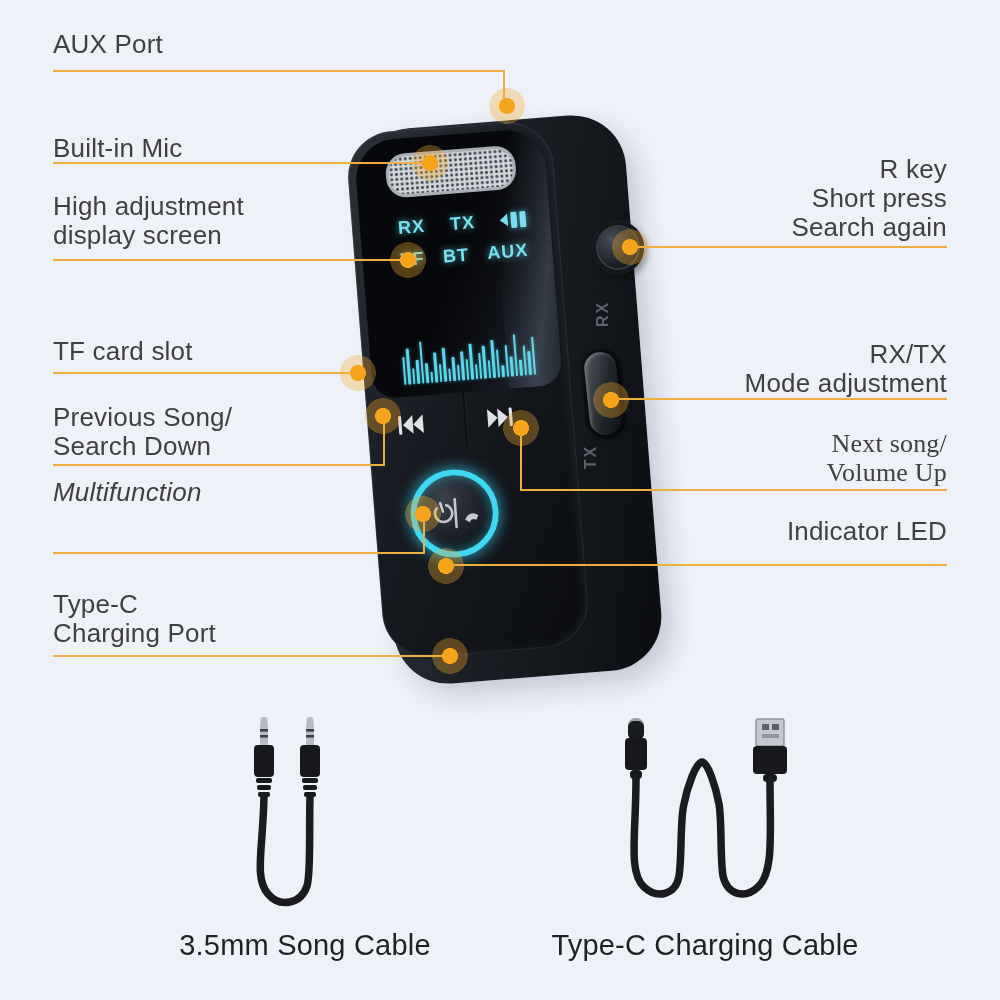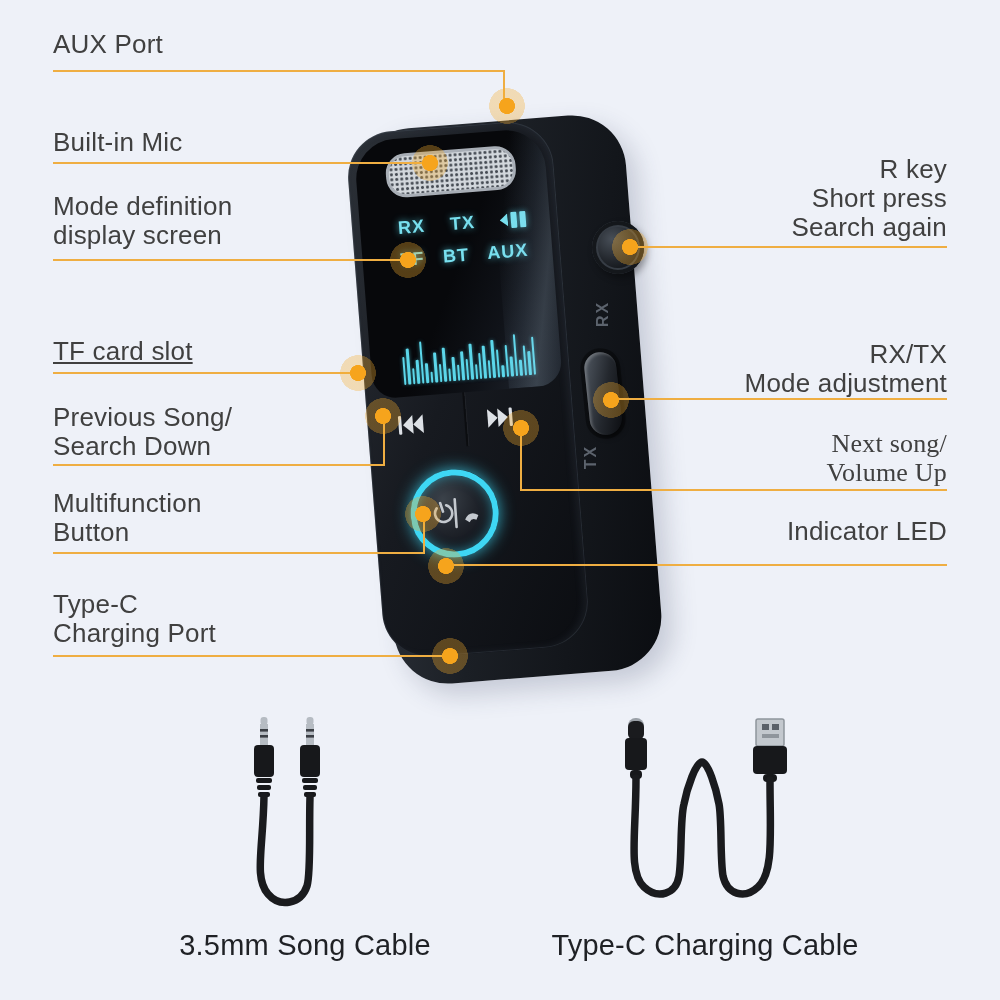"Built-in Mic" div.callout { top: 128px -> 134px }
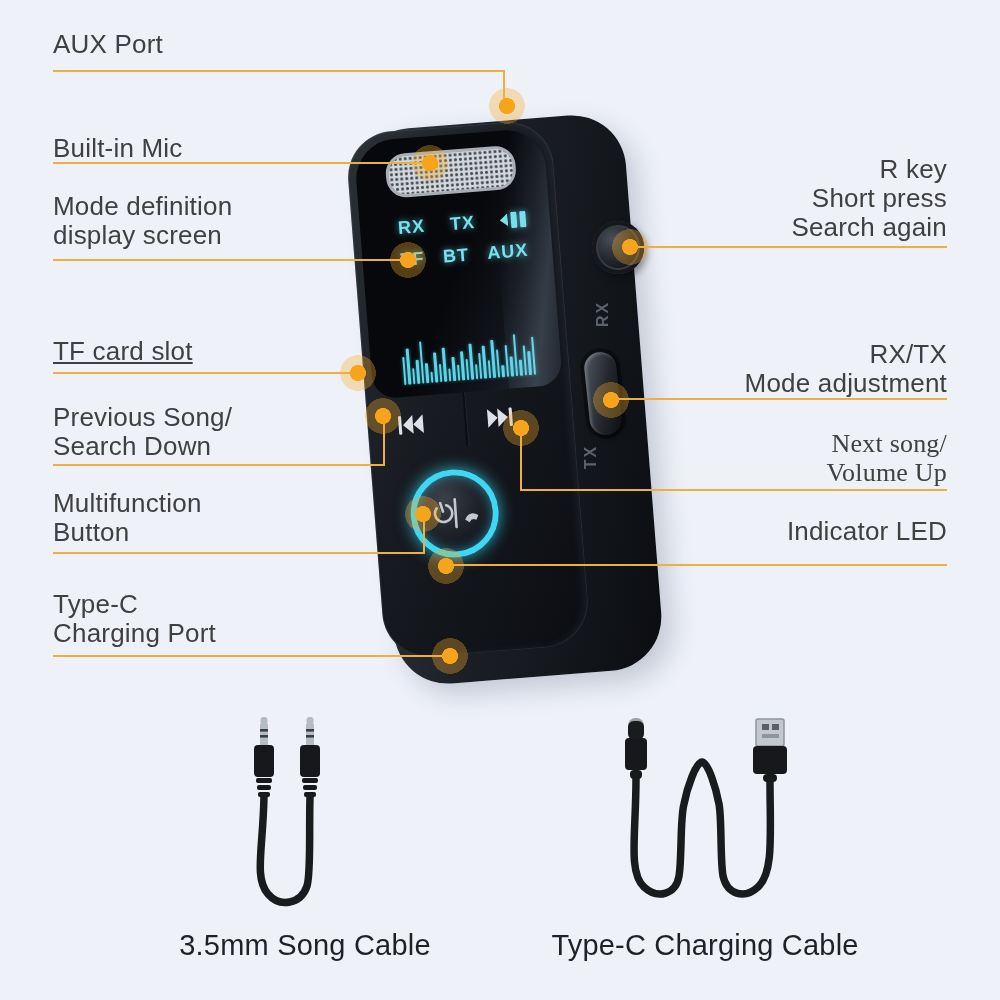"Mode definition" span { text: Mode definition -> High adjustment }
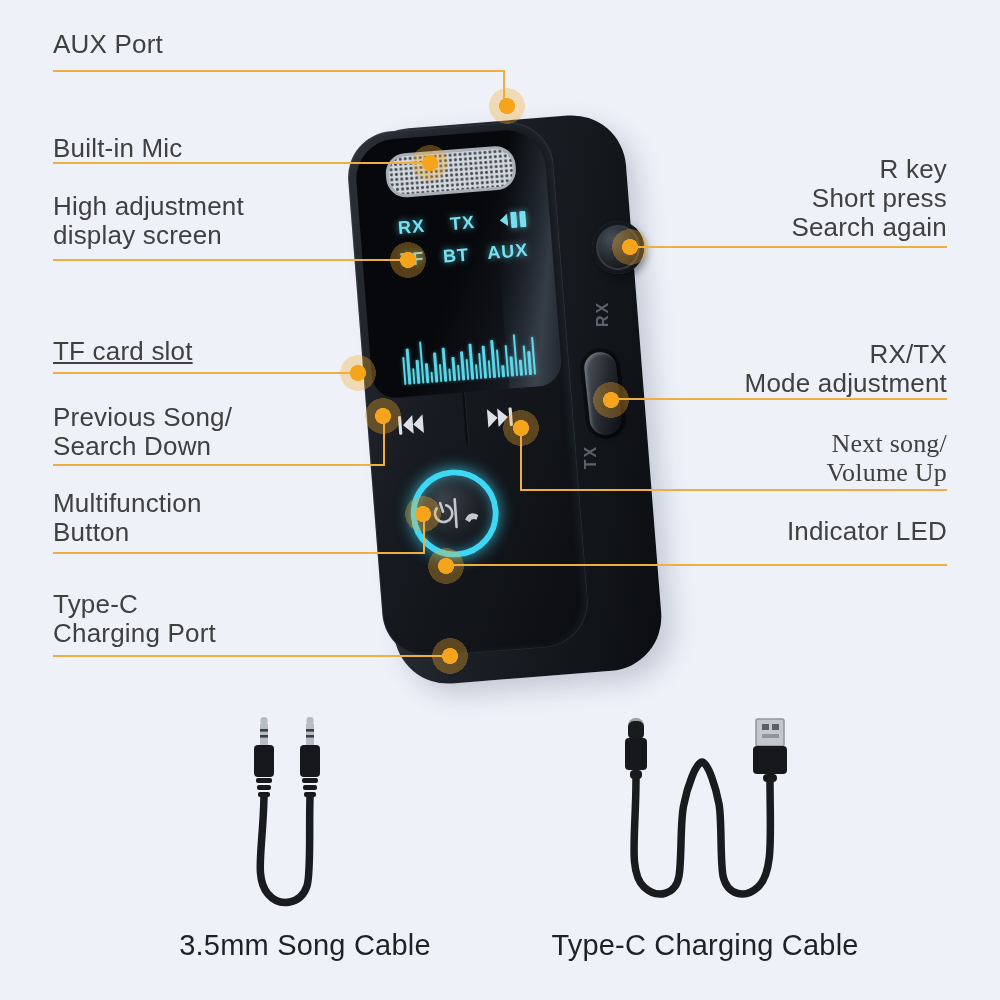"TF card slot" div.callout { text-decoration: underline -> none }
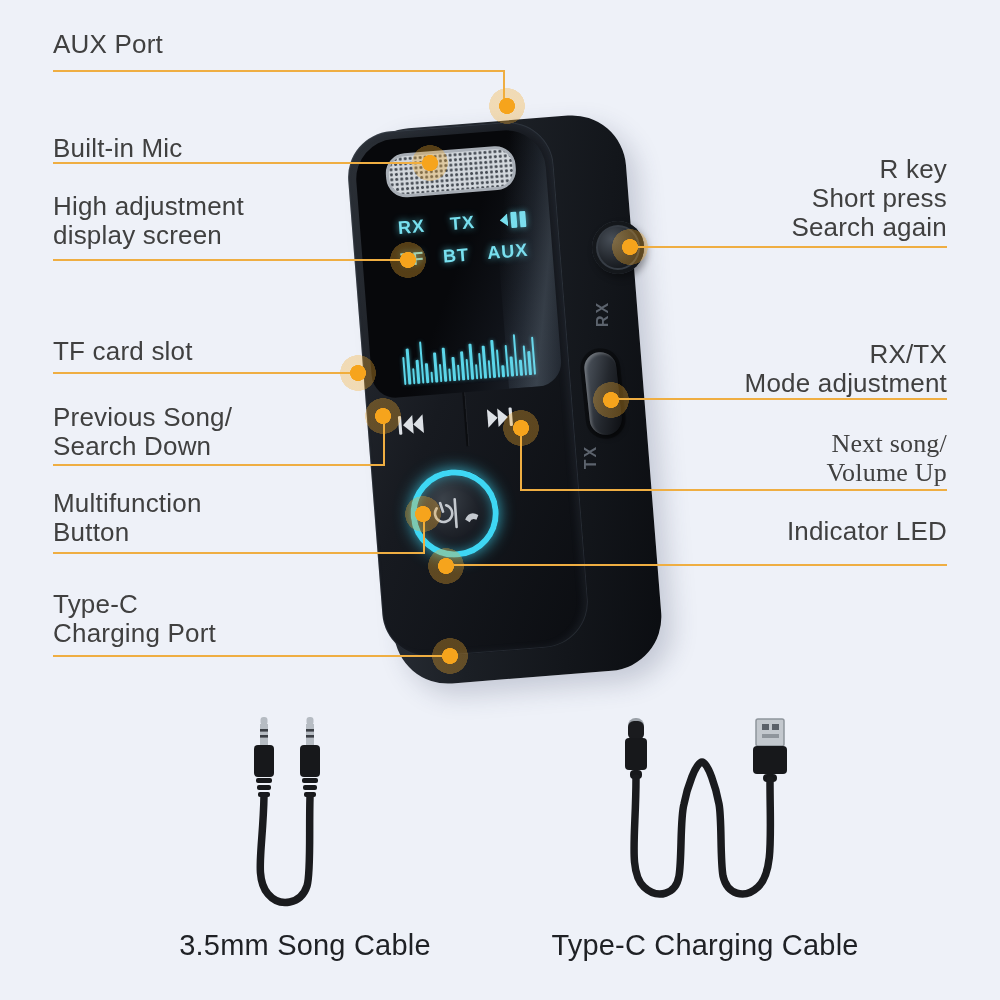"Multifunction" div.callout { font-style: none -> italic; top: 489px -> 478px }
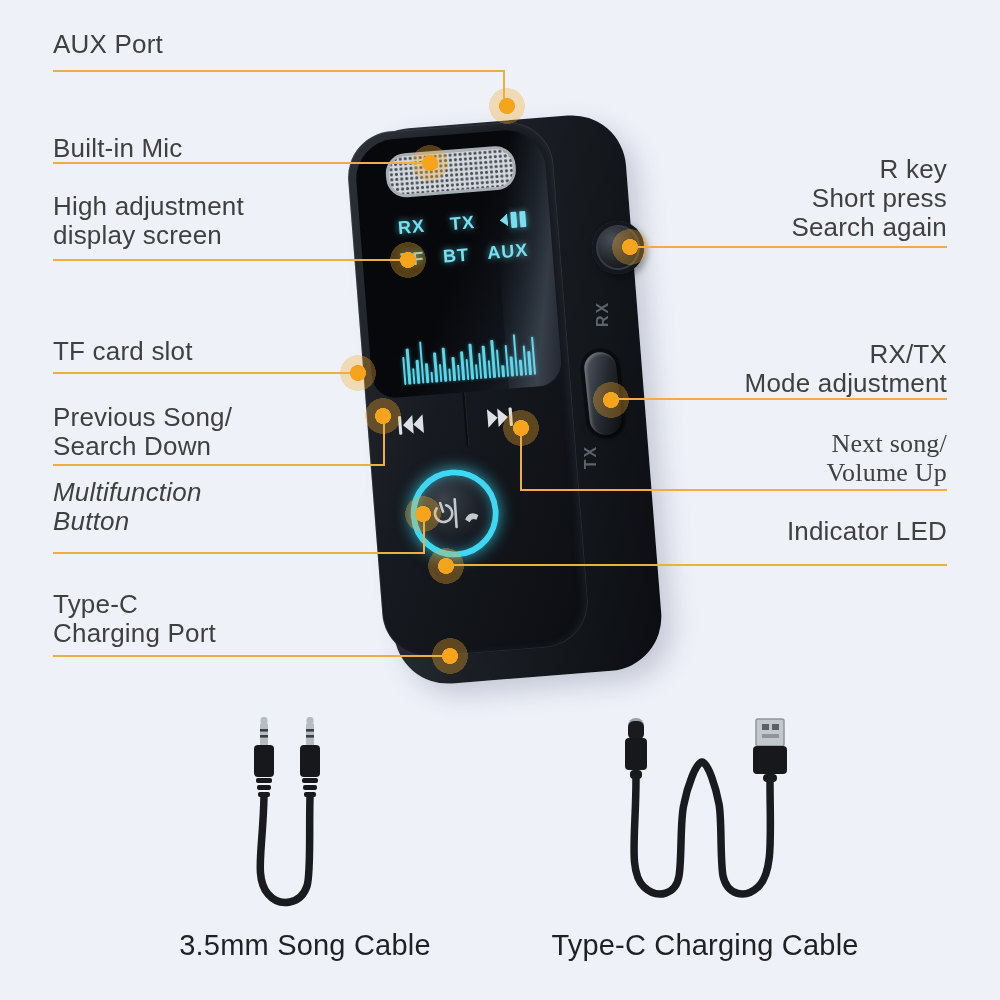"Button" span { html: <span>Button</span> -> none }
